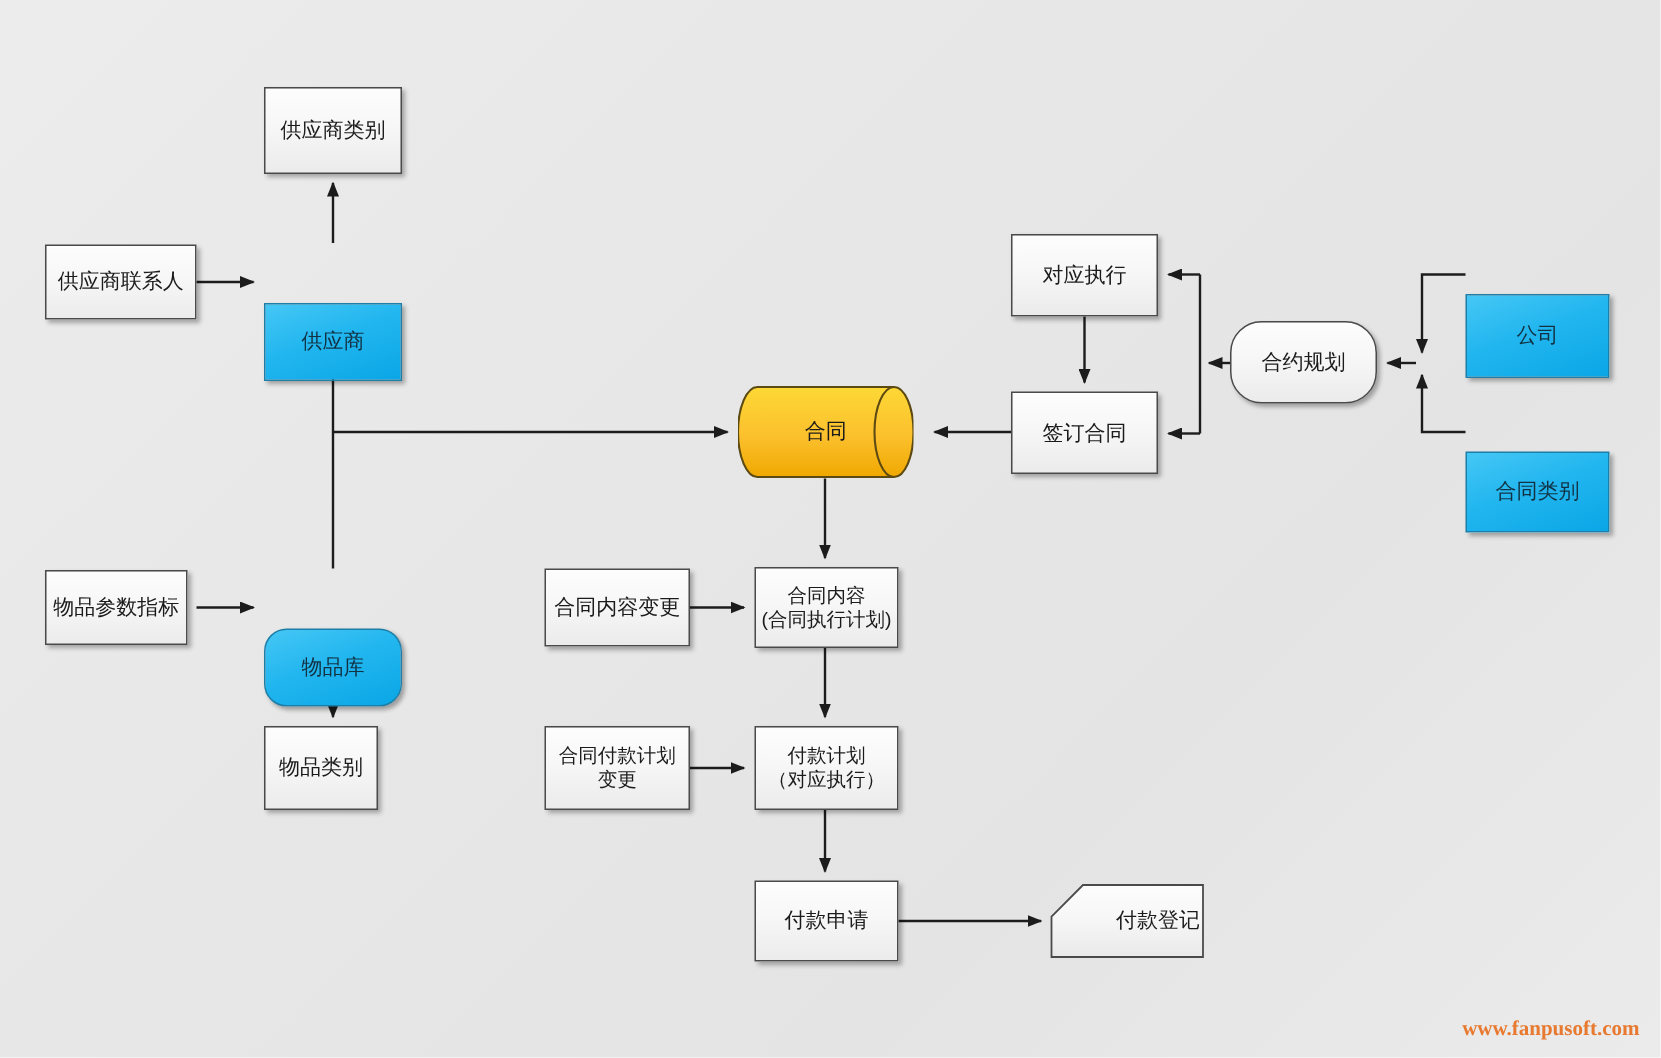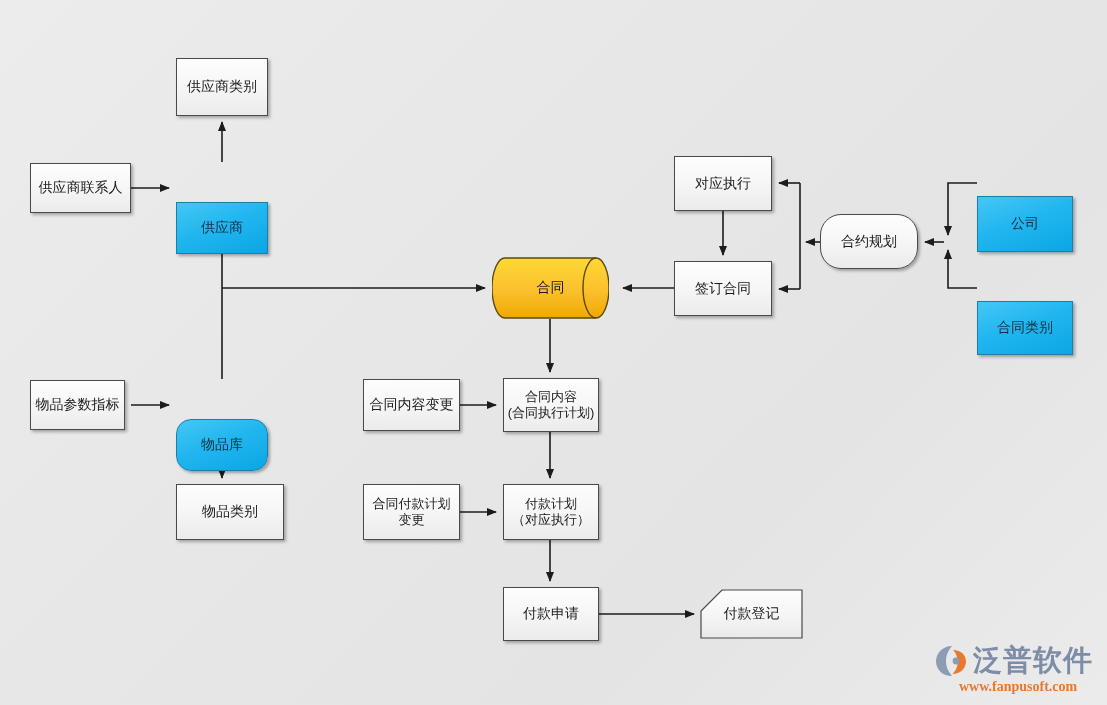"物品类别" div.node { width: 108px -> 76px }
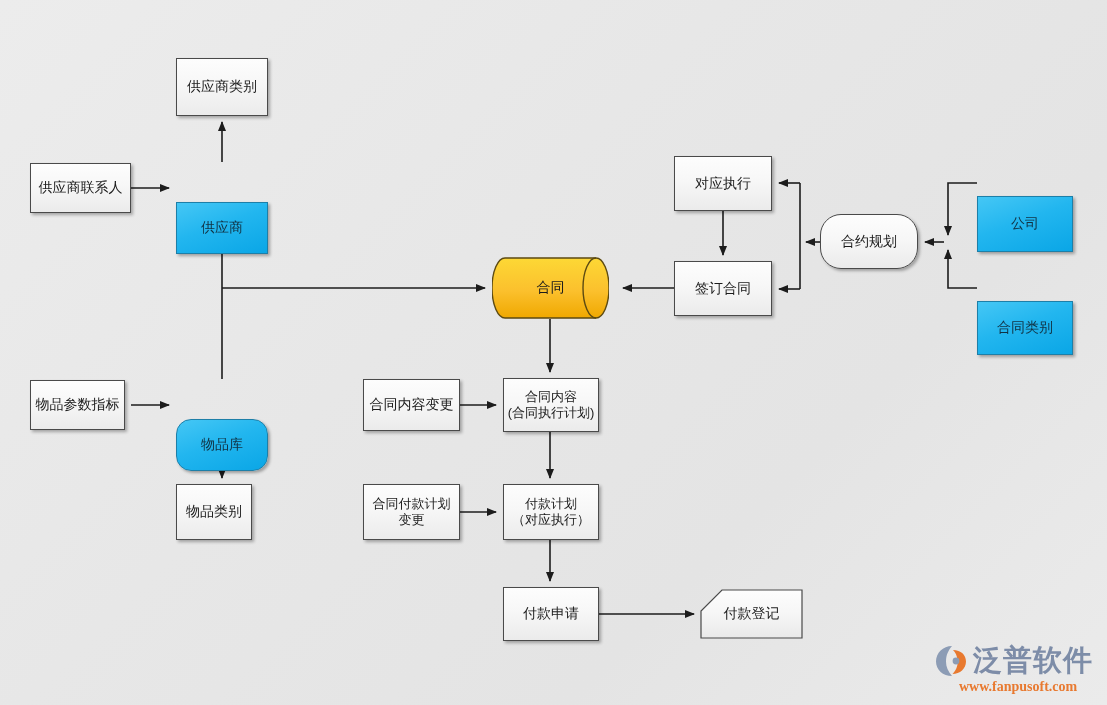"付款登记" div.node { text-align: none -> right }
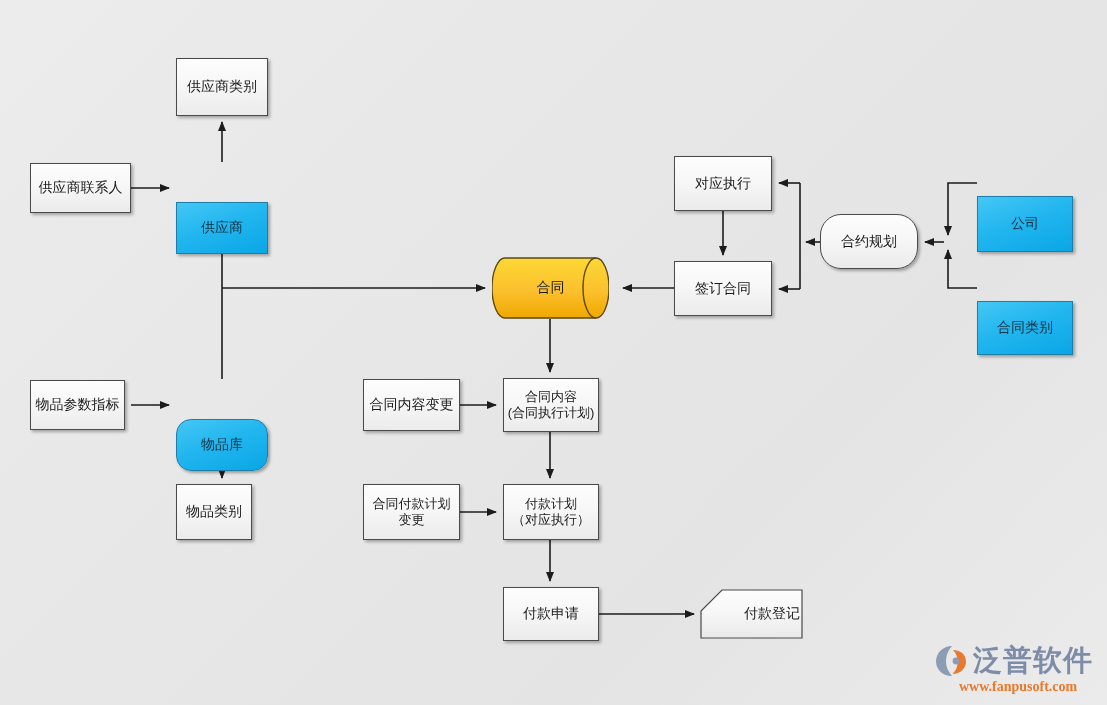"泛普软件" div.row { html: <div> <span> <svg> <path></path> <path></path> <circle></circle> </svg> </span> <span>泛普软件</span> </div> -> none }
